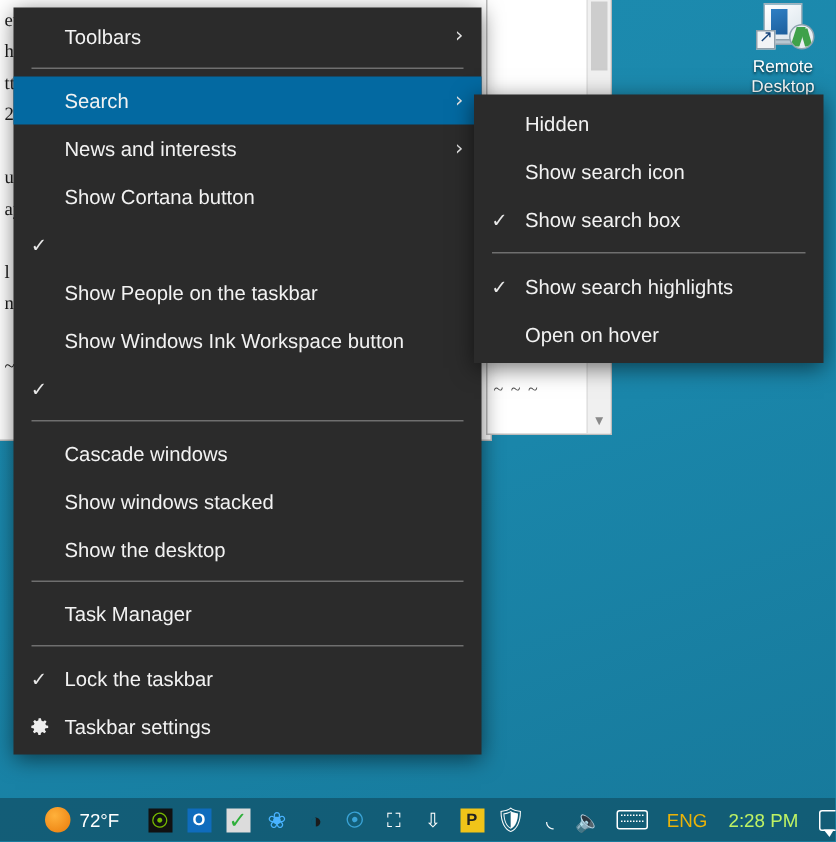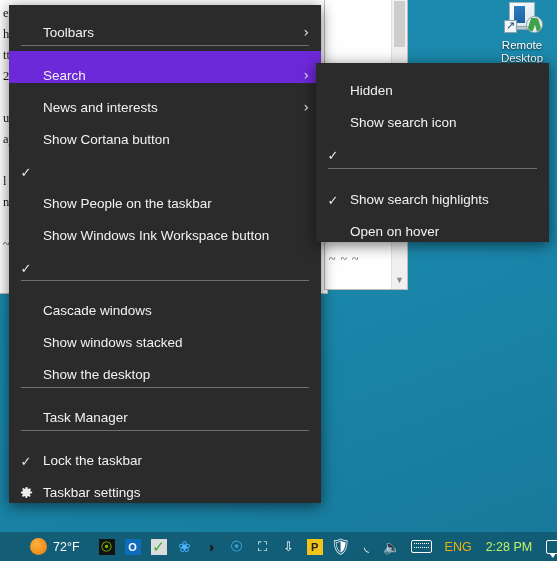"Toolbars" .ctx-item { align-items: flex-end -> center }
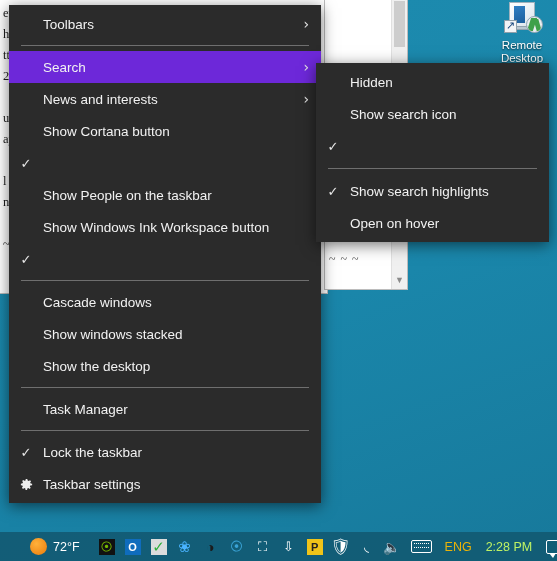"Search" .ctx-item.highlighted { background: #6d28d9 -> #0369a1 }
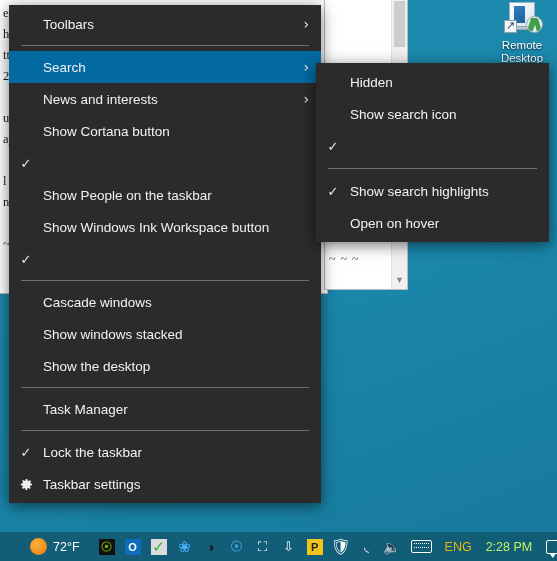"Show search box" span.ctx-label { html: none -> <span>Show search box</span> }
